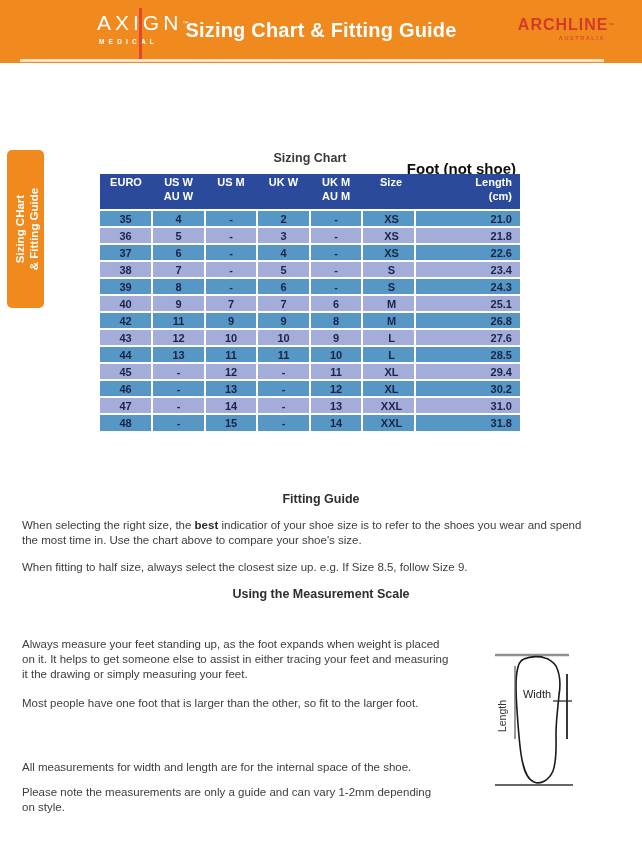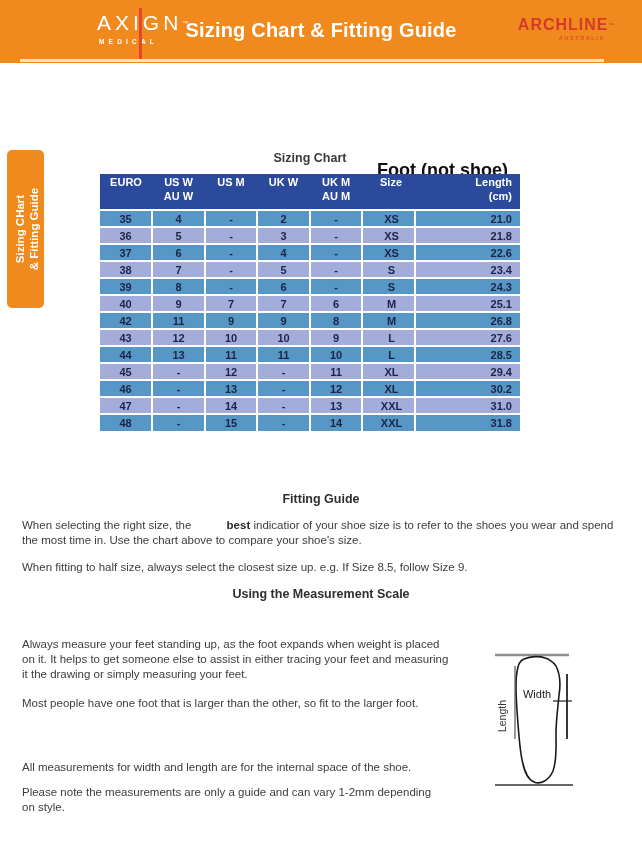"Foot (not shoe)" .foot-note { font-size: 18px -> 15px; left: 288px -> 296px }
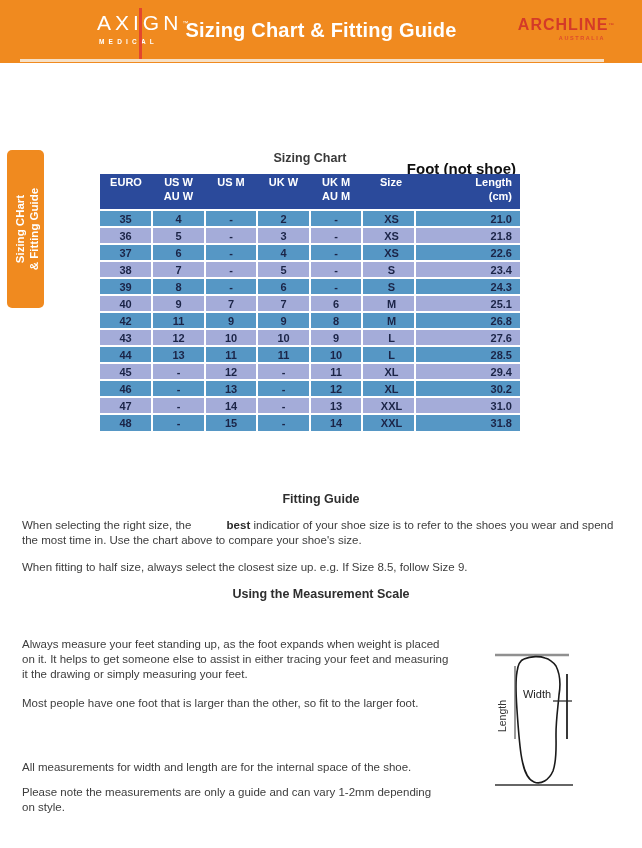"best" .para b { margin-left: 32px -> none }
